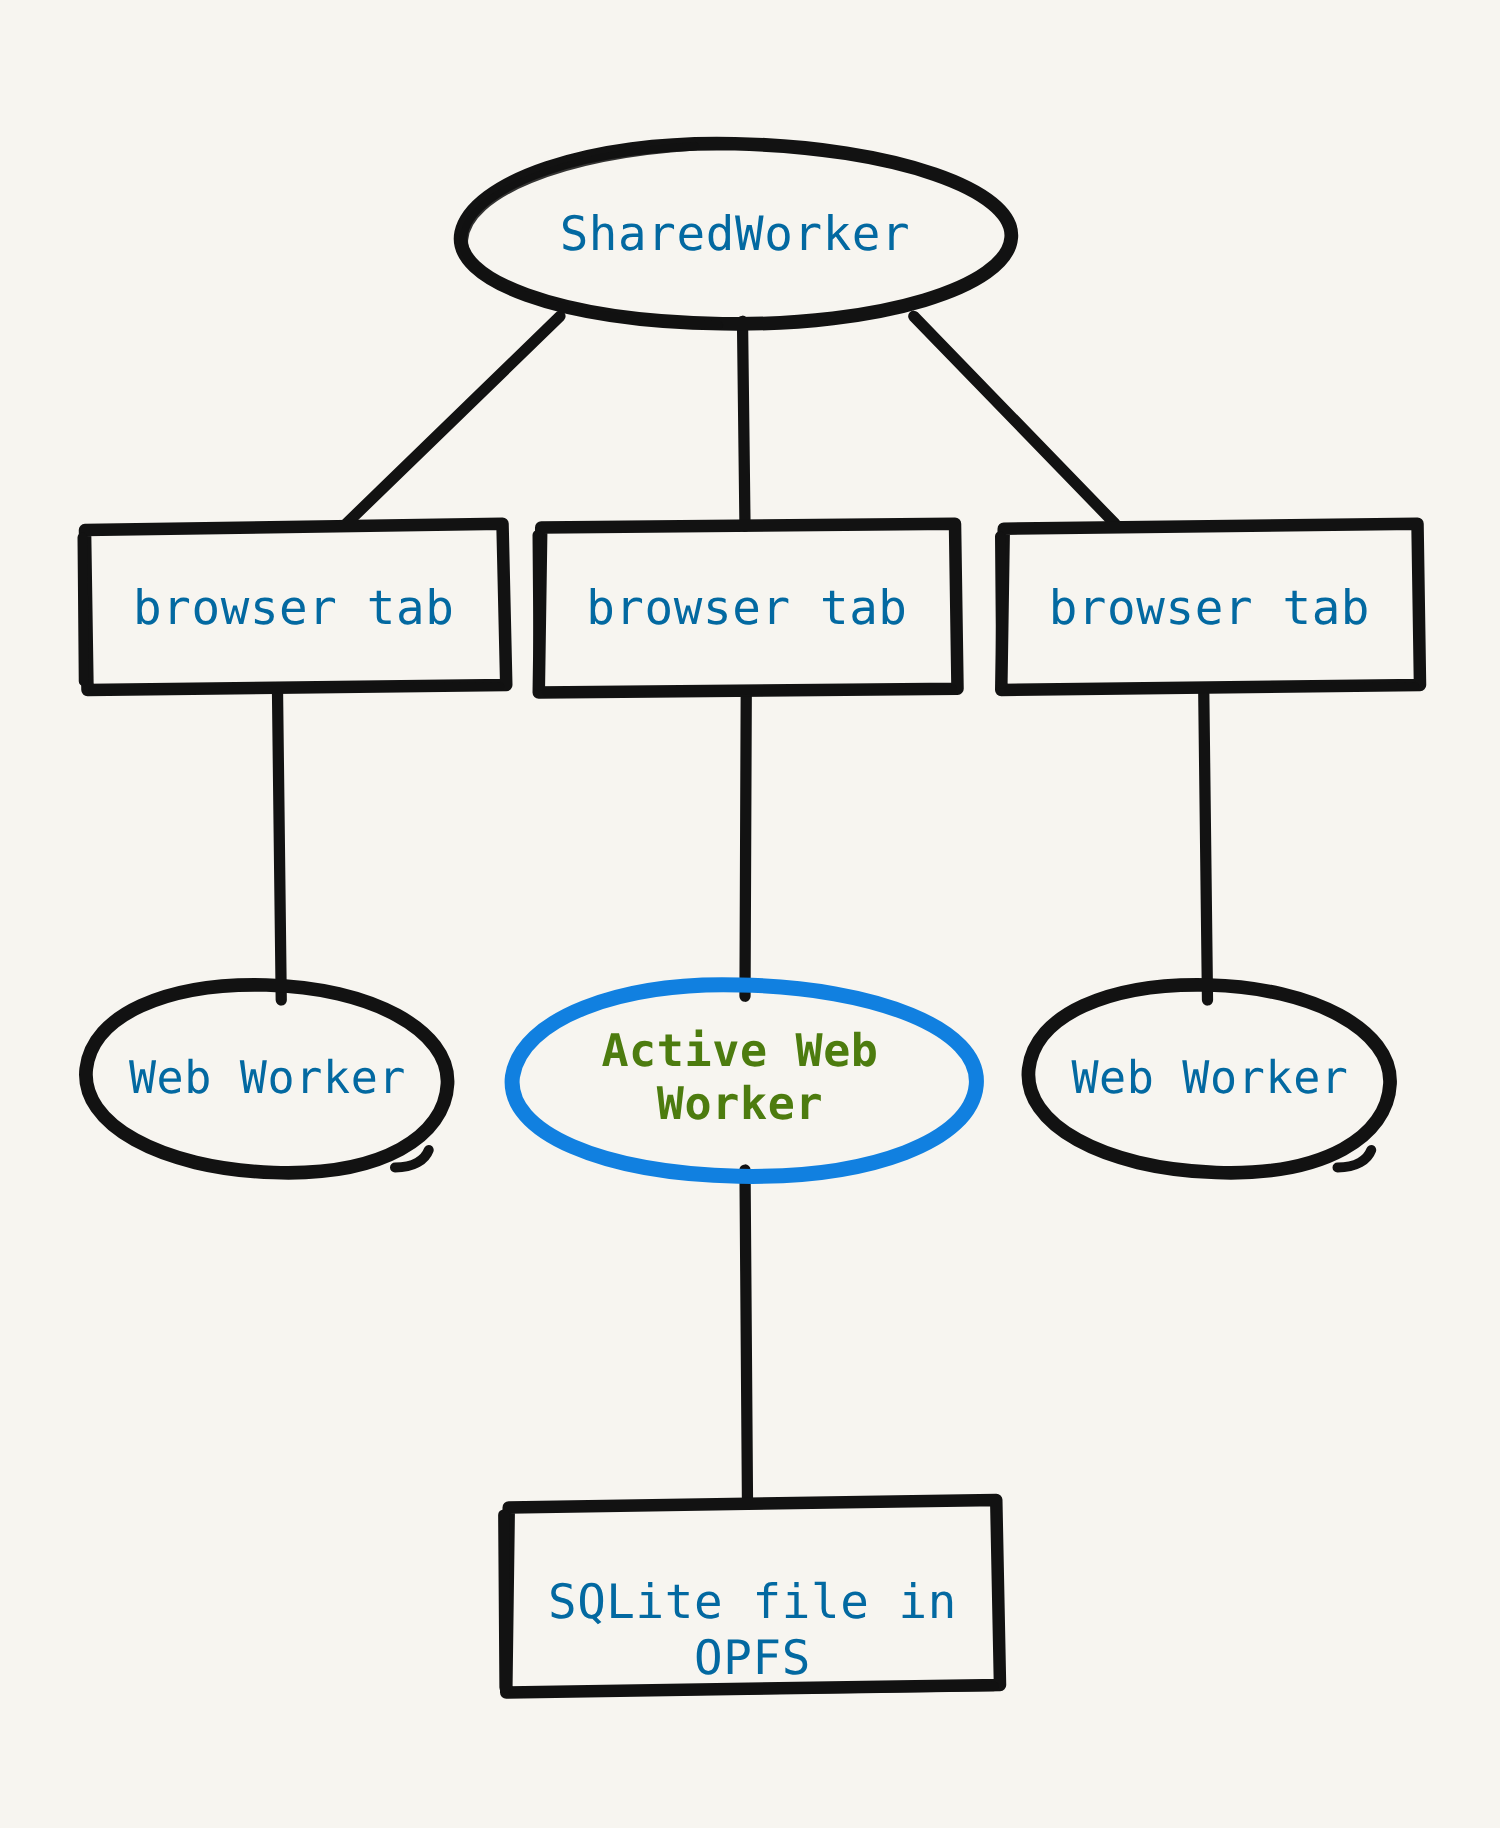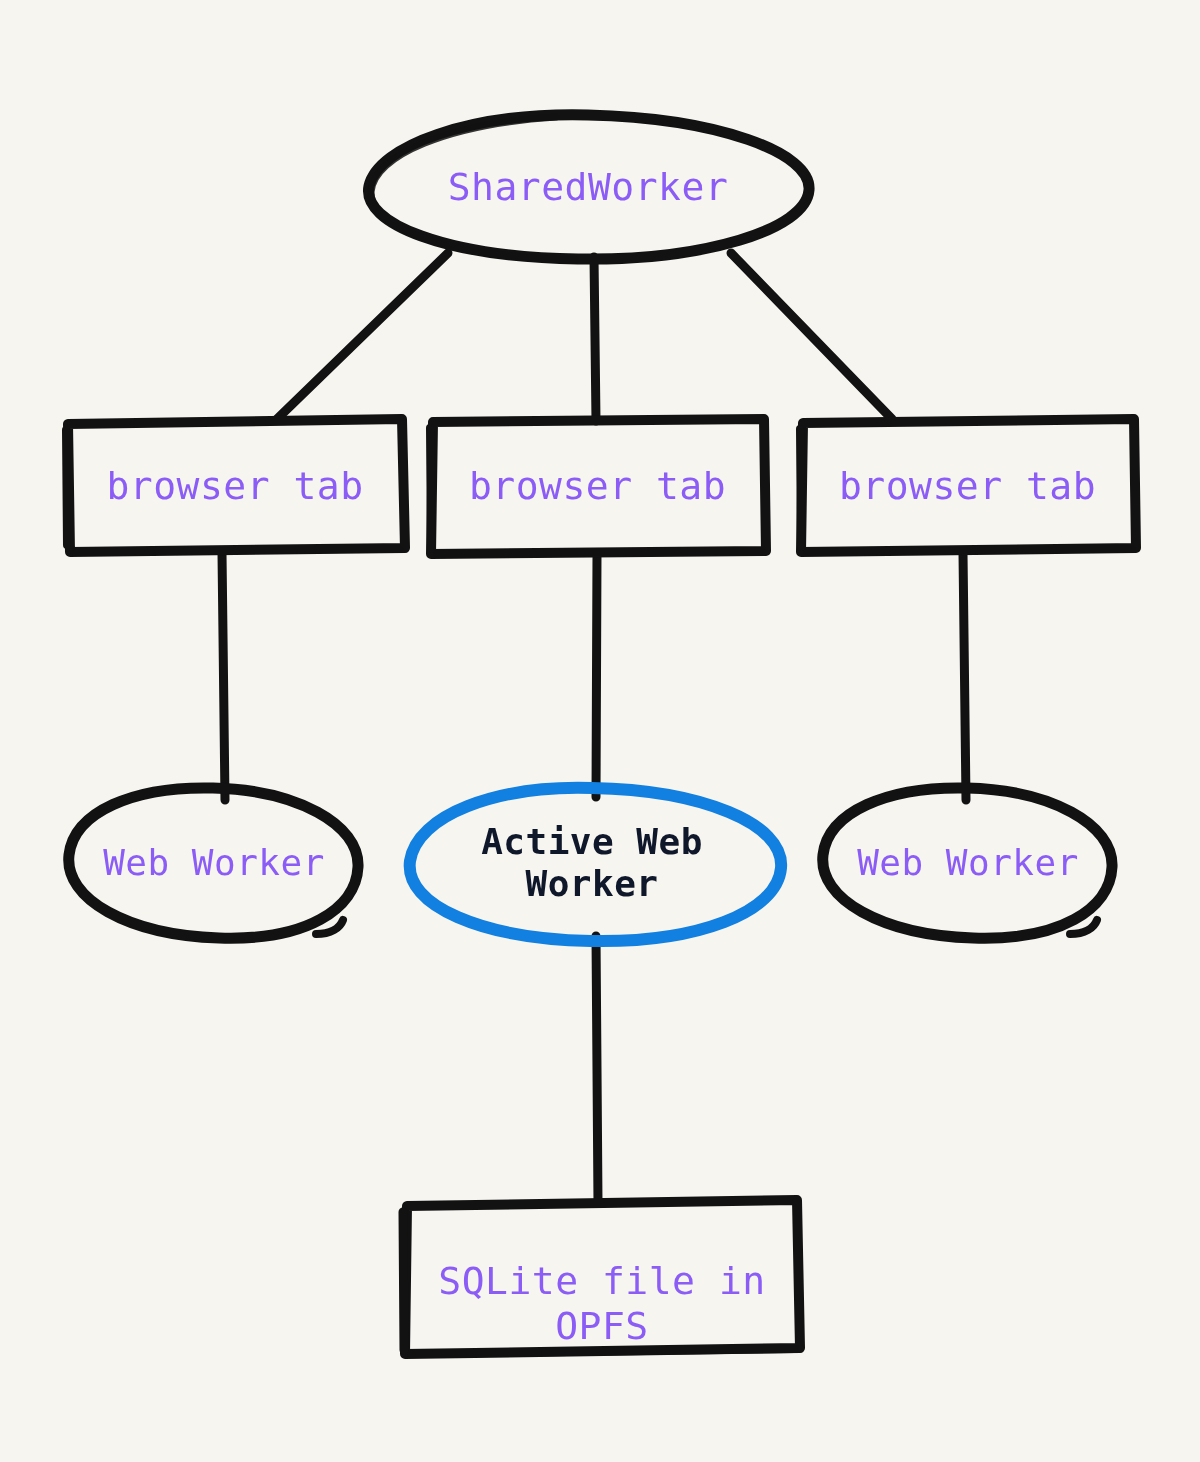"SharedWorker" .label-dark { color: #8b5cf6 -> #0369a1 }
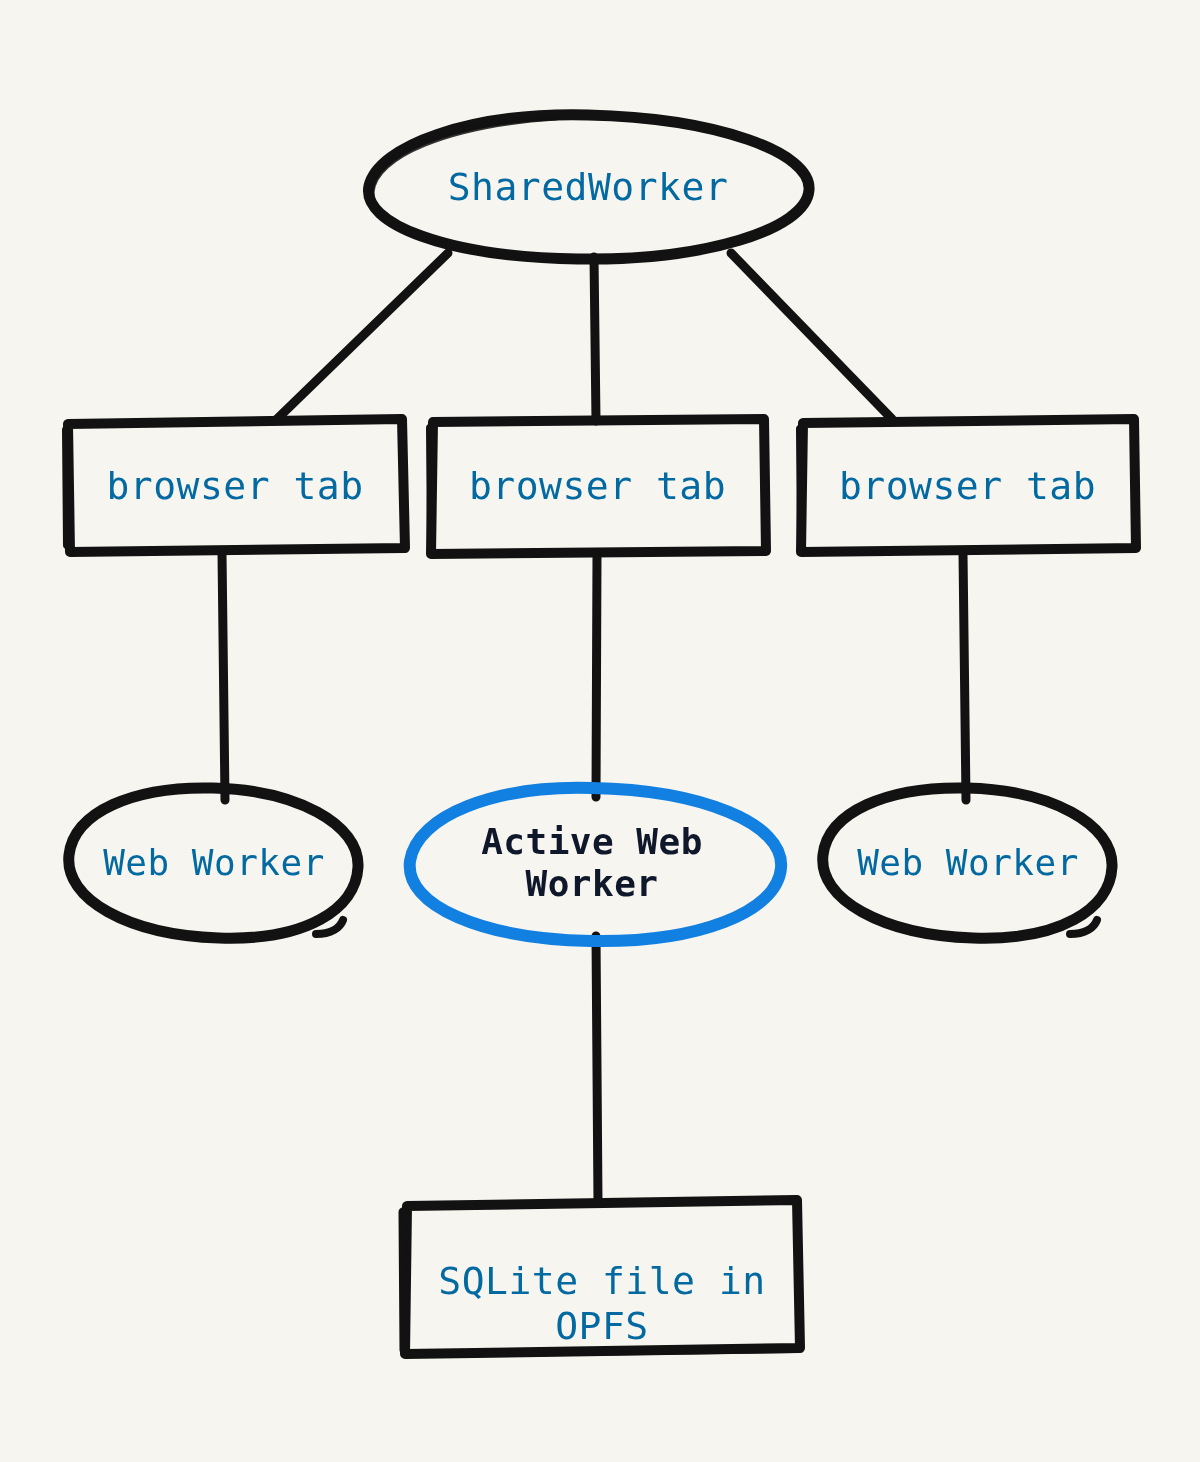"Active Web" .label-accent { color: #0f172a -> #4d7c0f }
